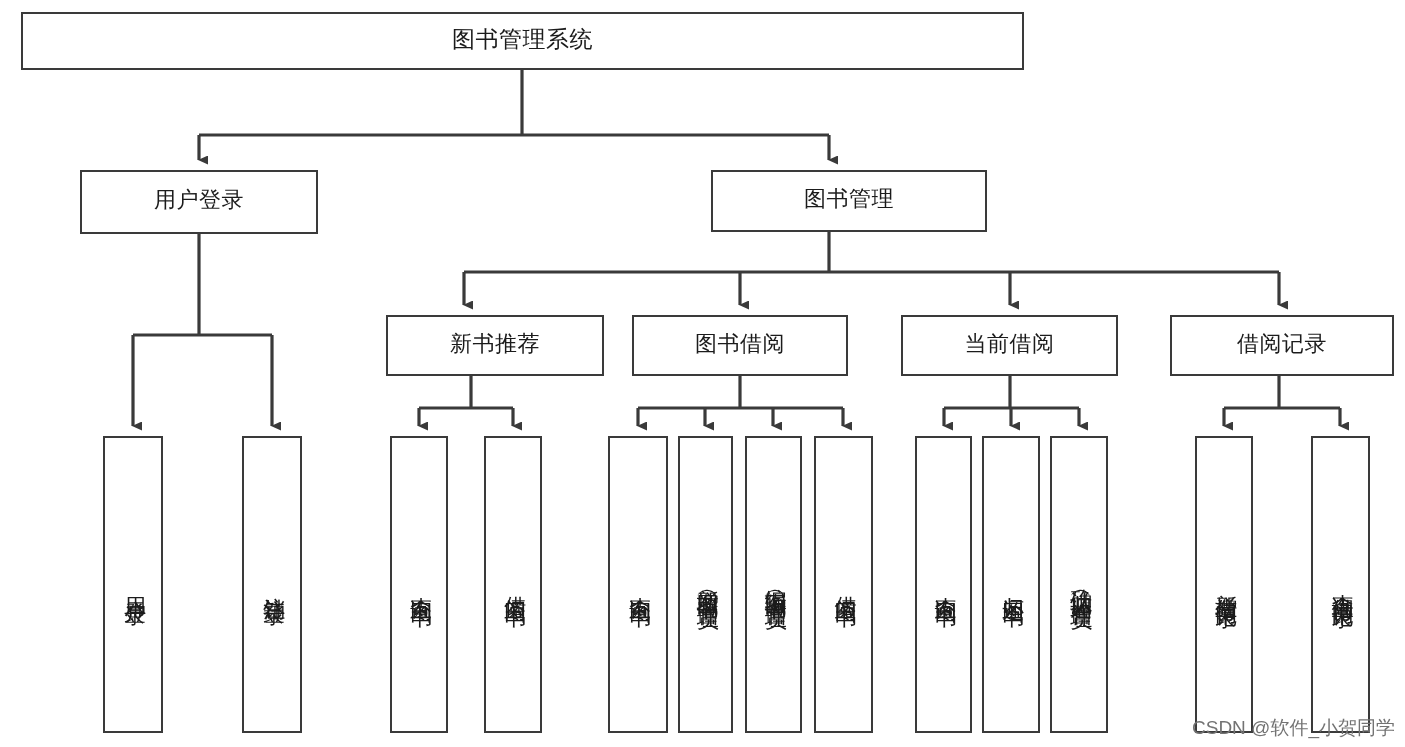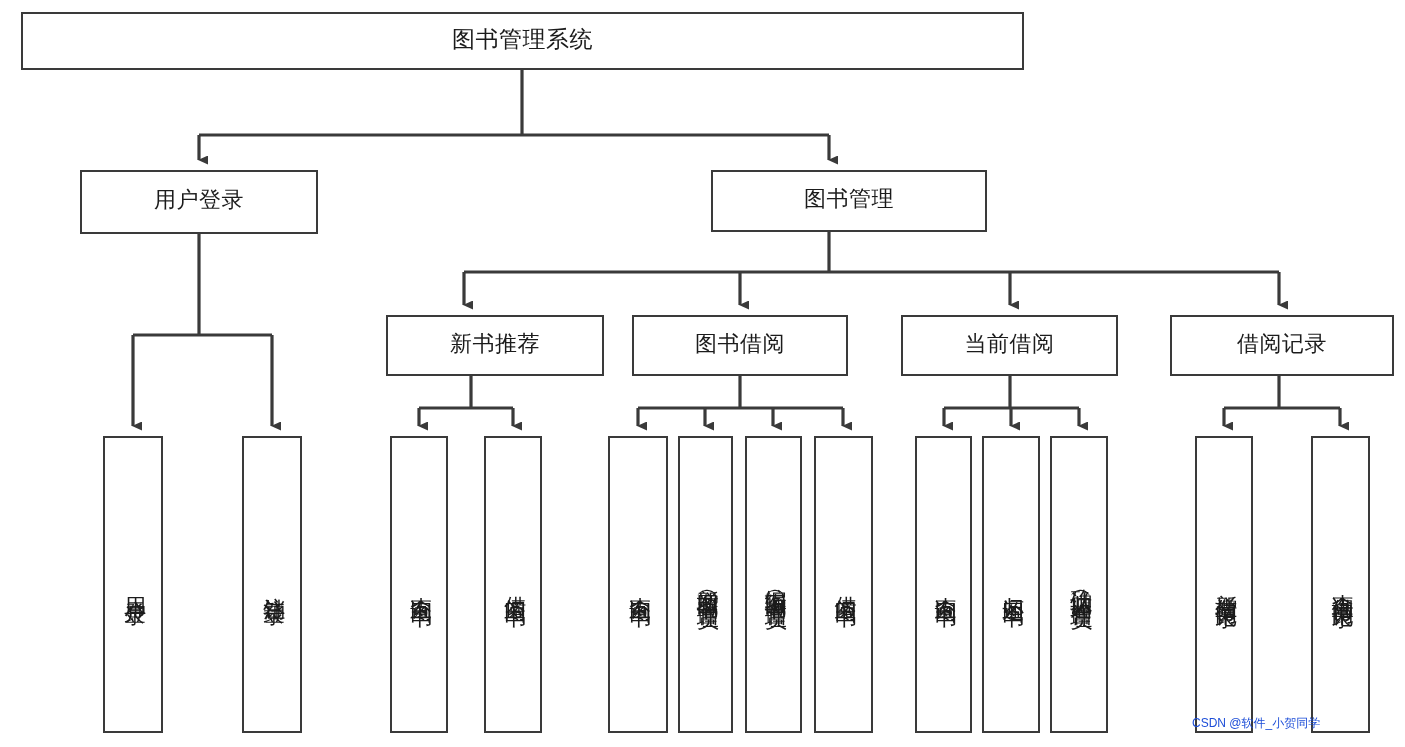"CSDN @软件_小贺同学" .watermark { color: #1d4ed8 -> #737373; font-size: 12px -> 19px }
